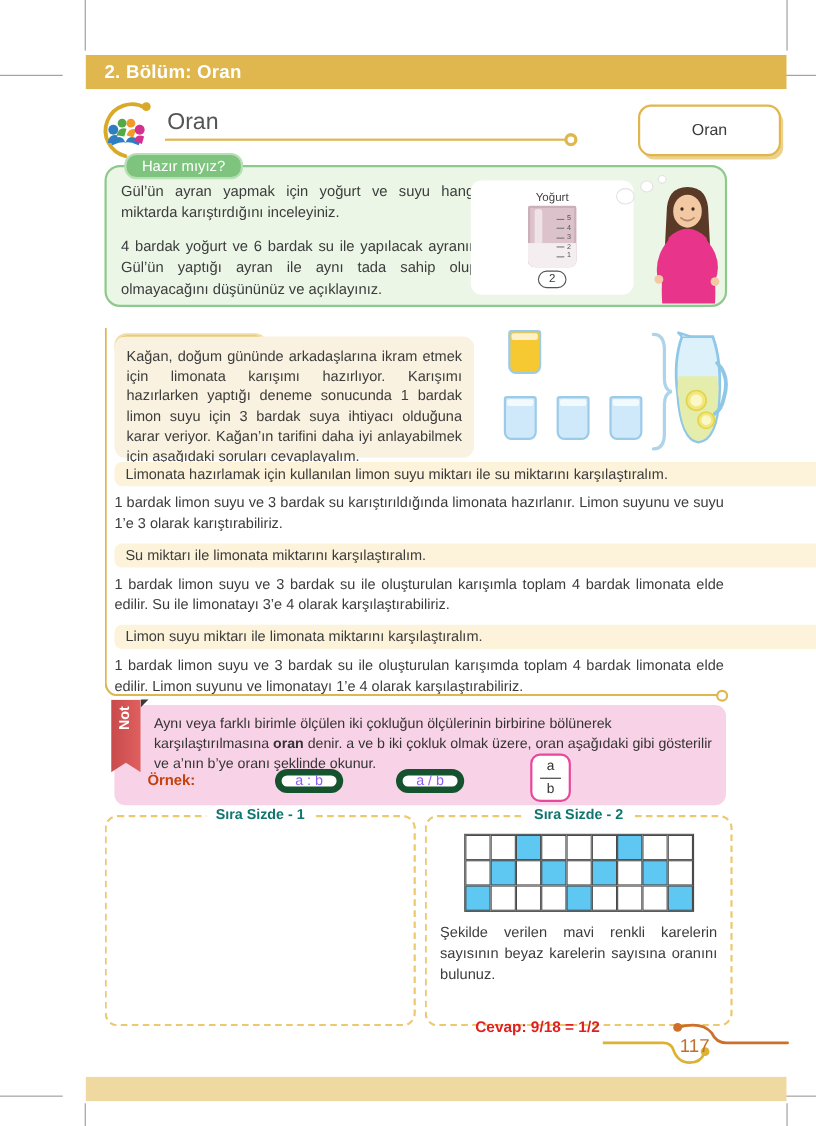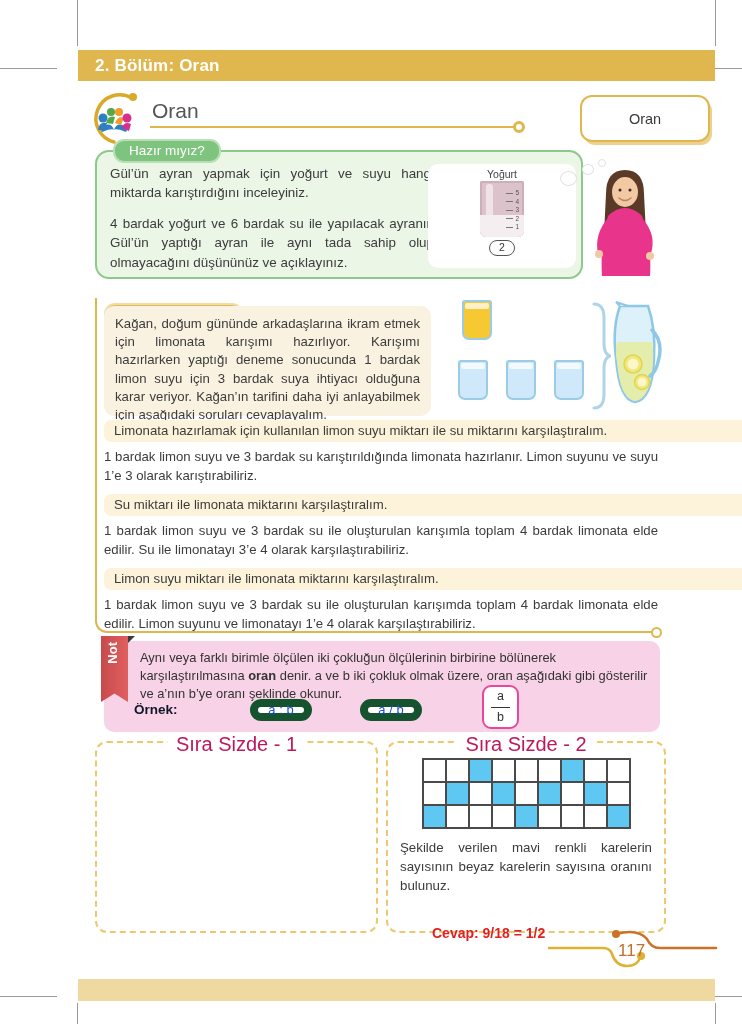"Hazır mıyız?" .hazir-box { width: 488px -> 566px }
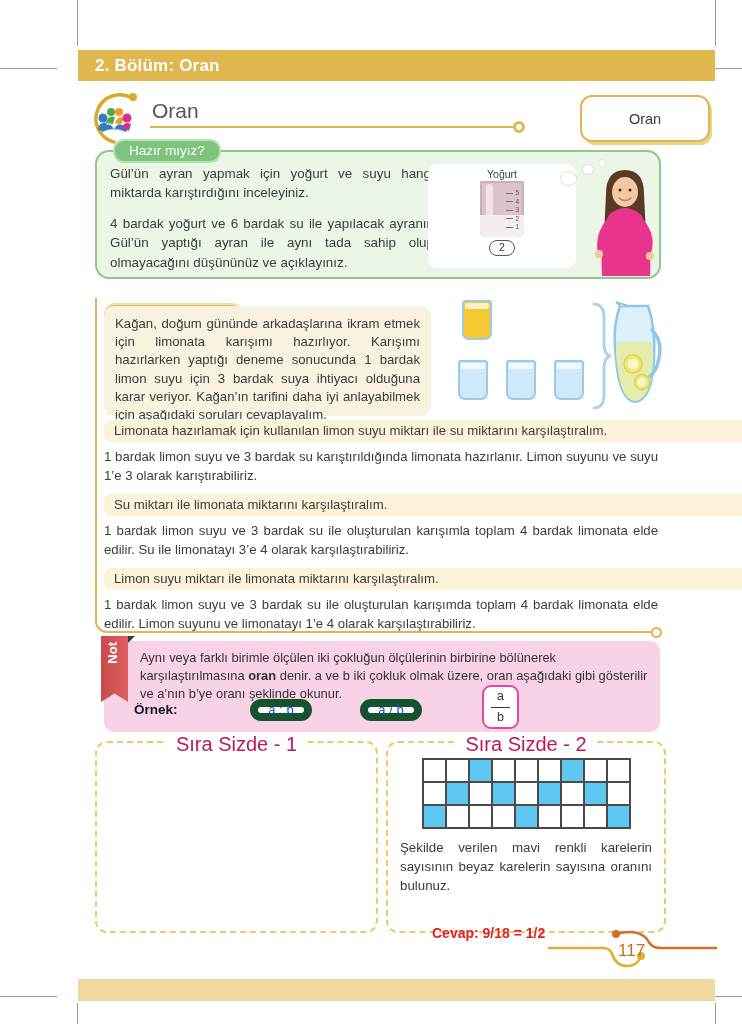"Yoğurt" .beaker-panel { align-items: none -> center }
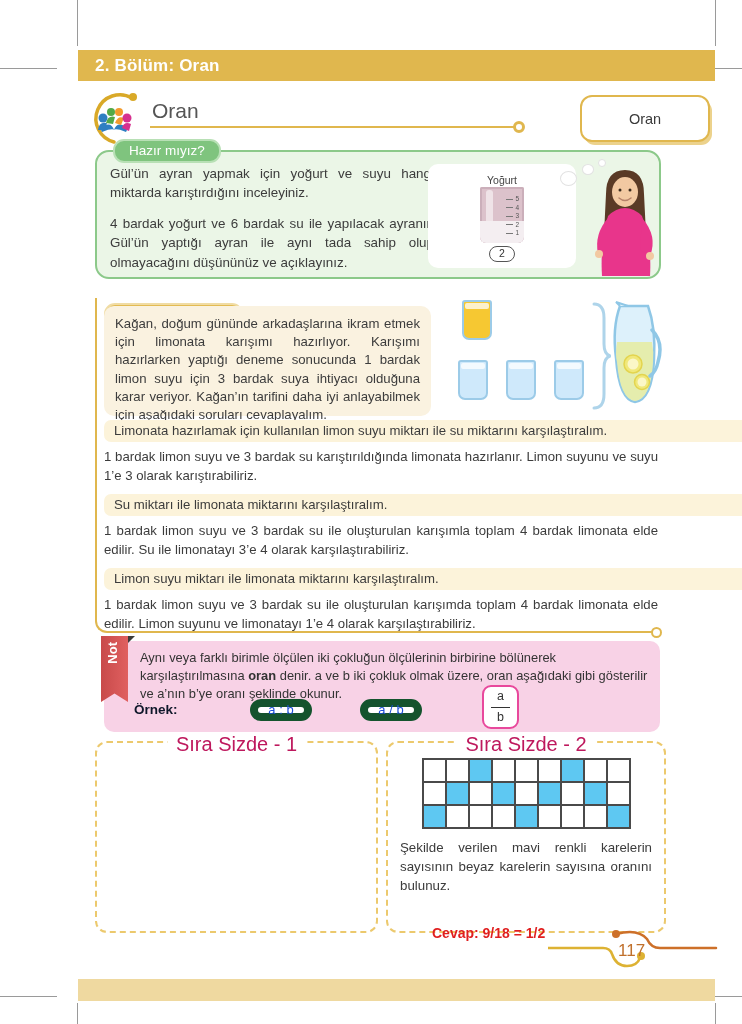"Örnek:" .ornek-label { color: #0f172a -> #c2410c }
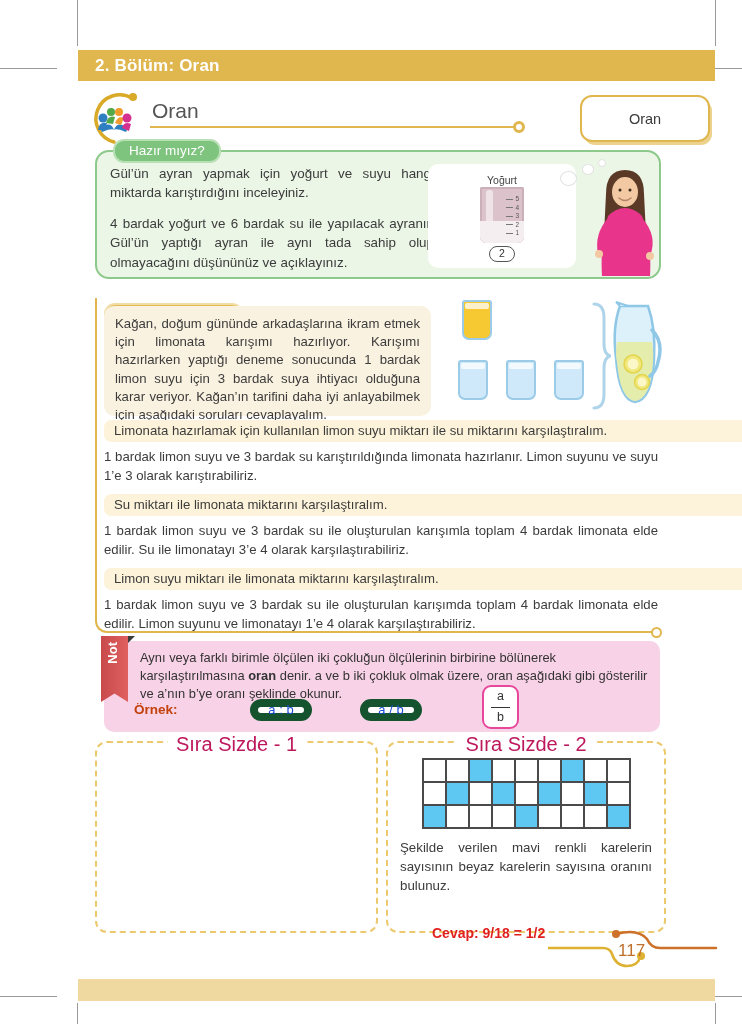"a : b" .notation-box { border: 8px solid #14532d -> 6px solid #14532d; color: #1d4ed8 -> #8b5cf6 }
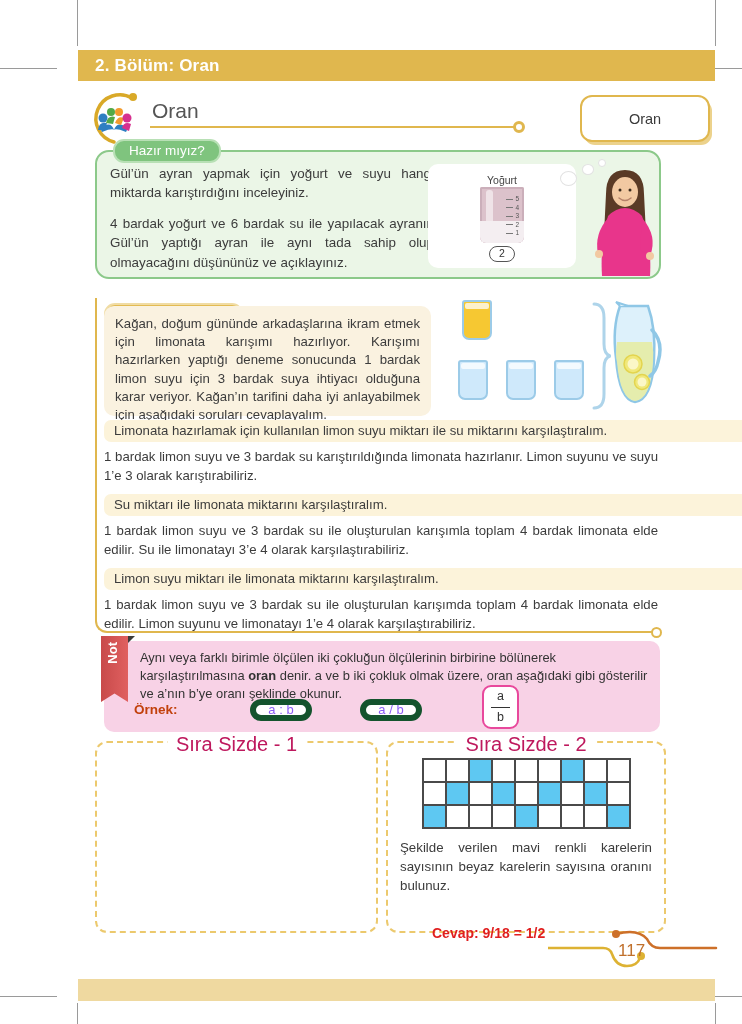"Sıra Sizde - 1" .sira-title { color: #be185d -> #0f766e; font-size: 20px -> 13px; font-weight: normal -> bold }
